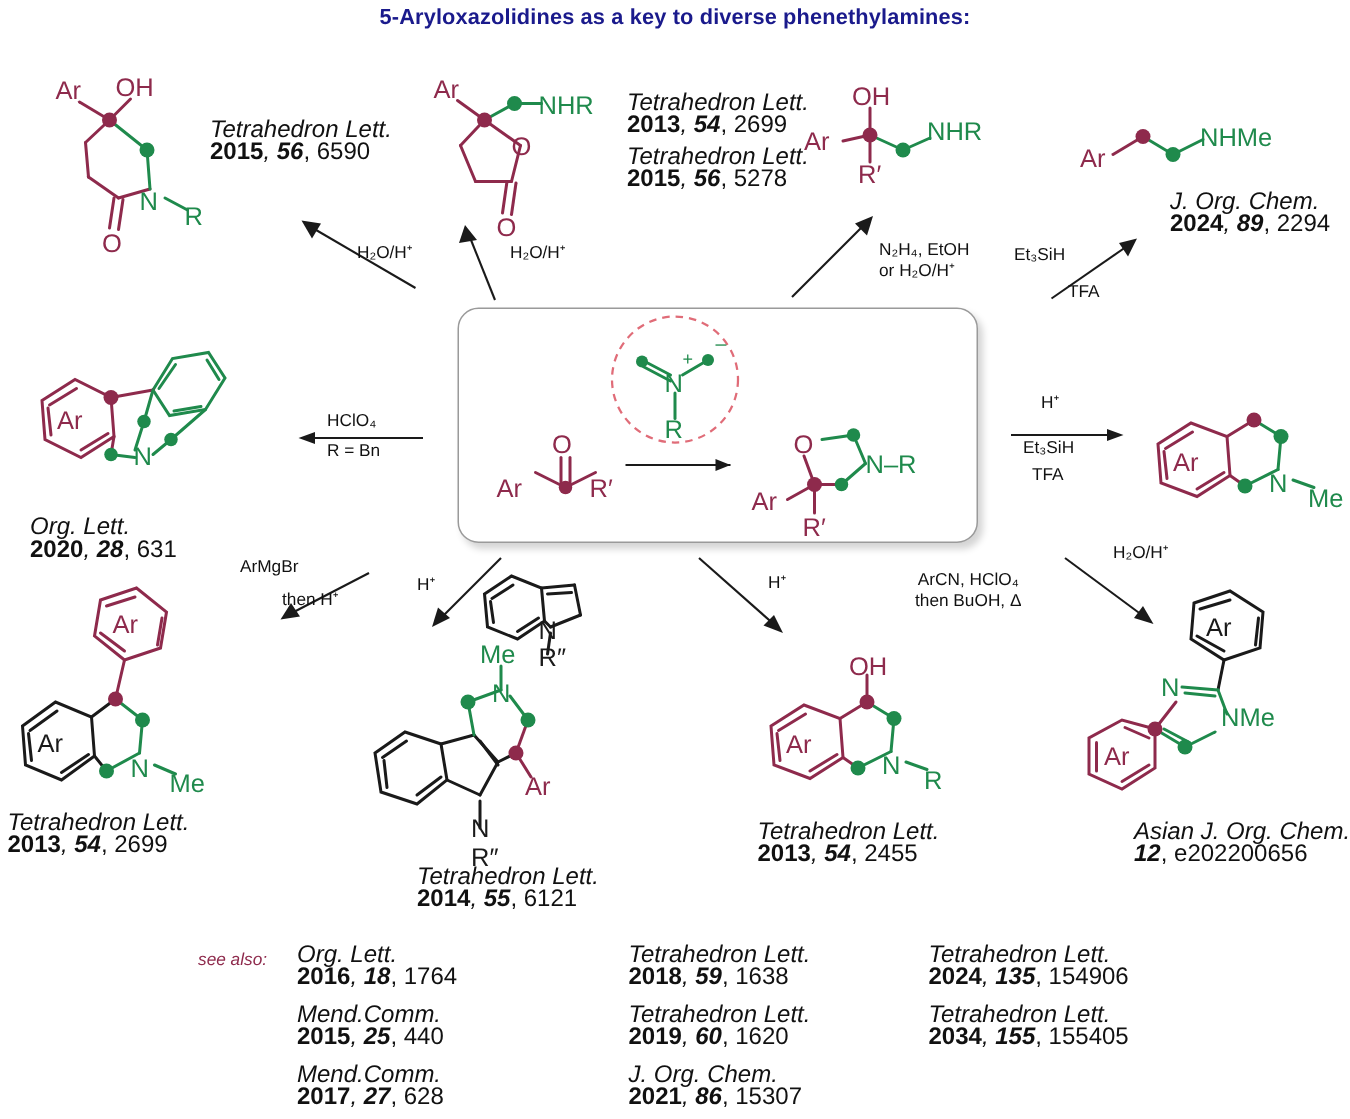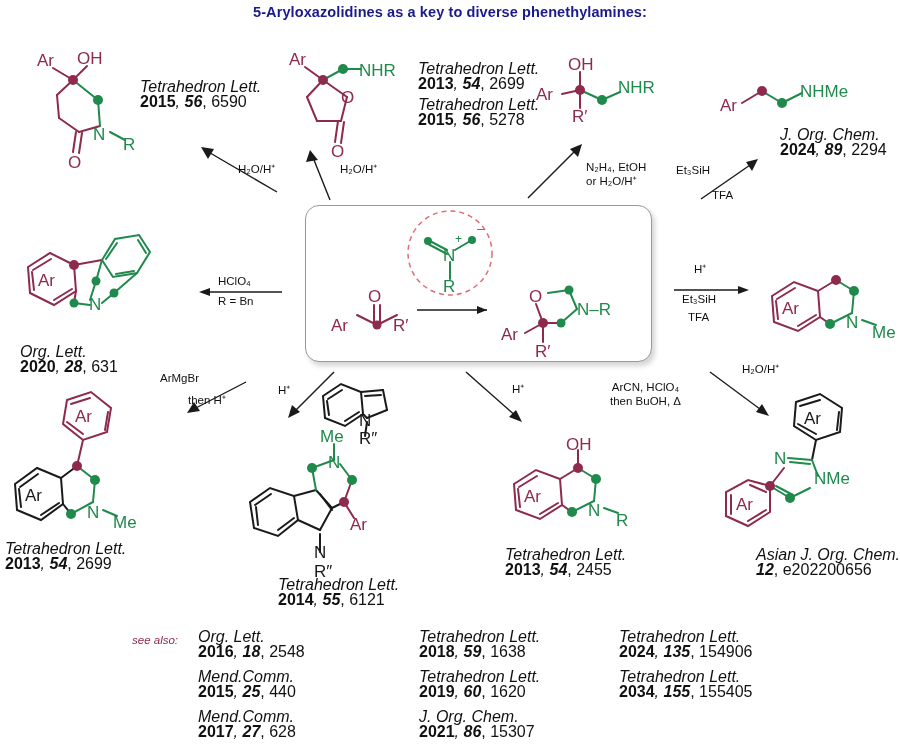"2548" span.pg { text: 2548 -> 1764 }
